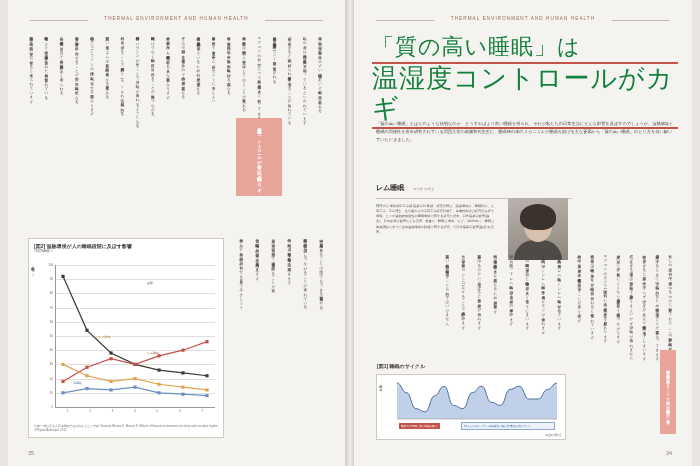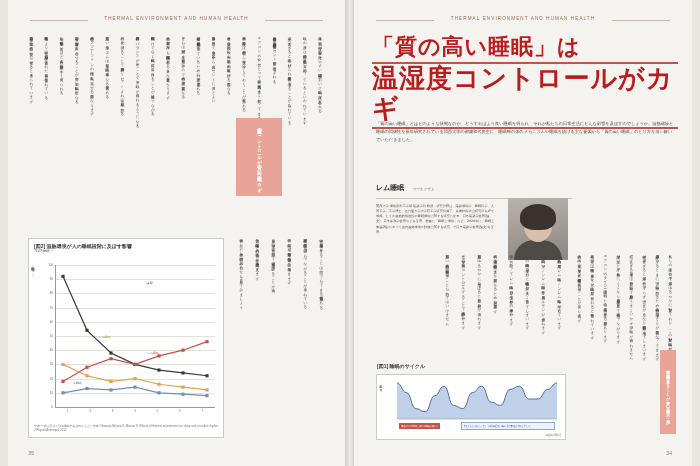"「質の高い睡眠」は" .hl-line { color: #b91c1c -> #15803d; font-weight: bold -> normal }
